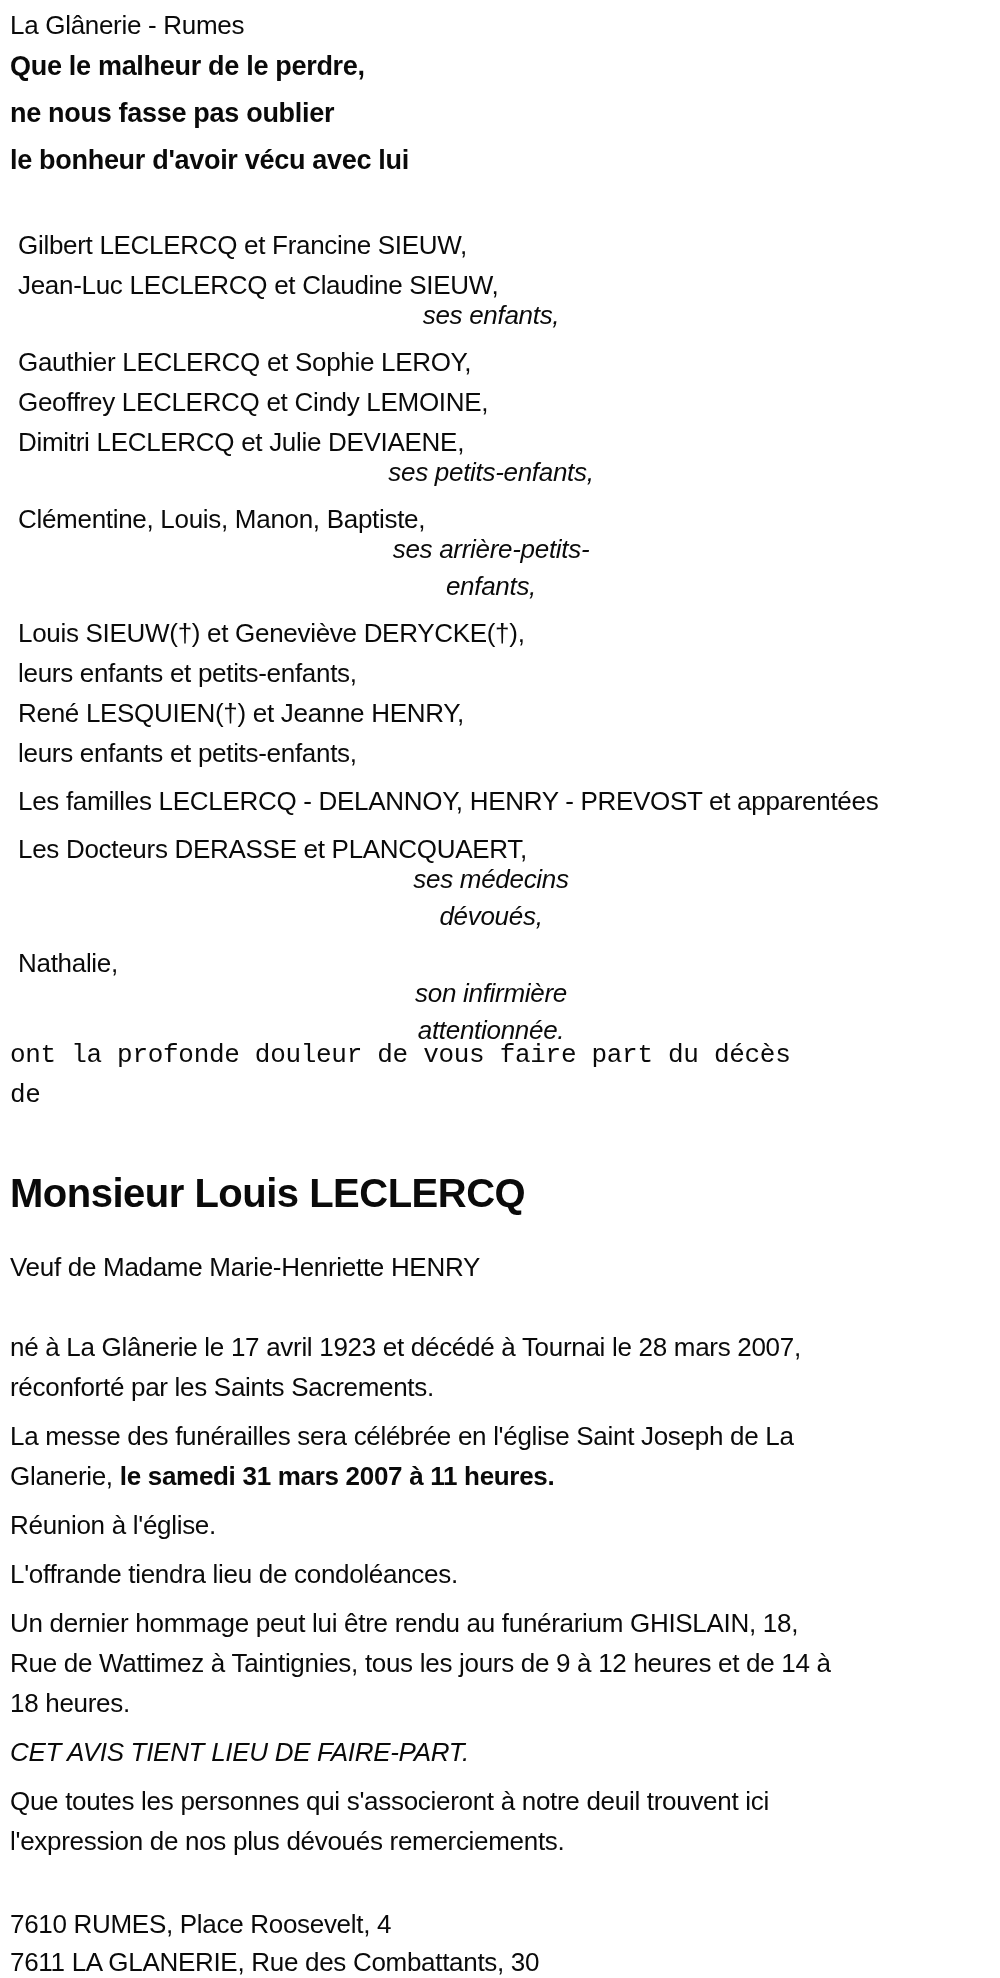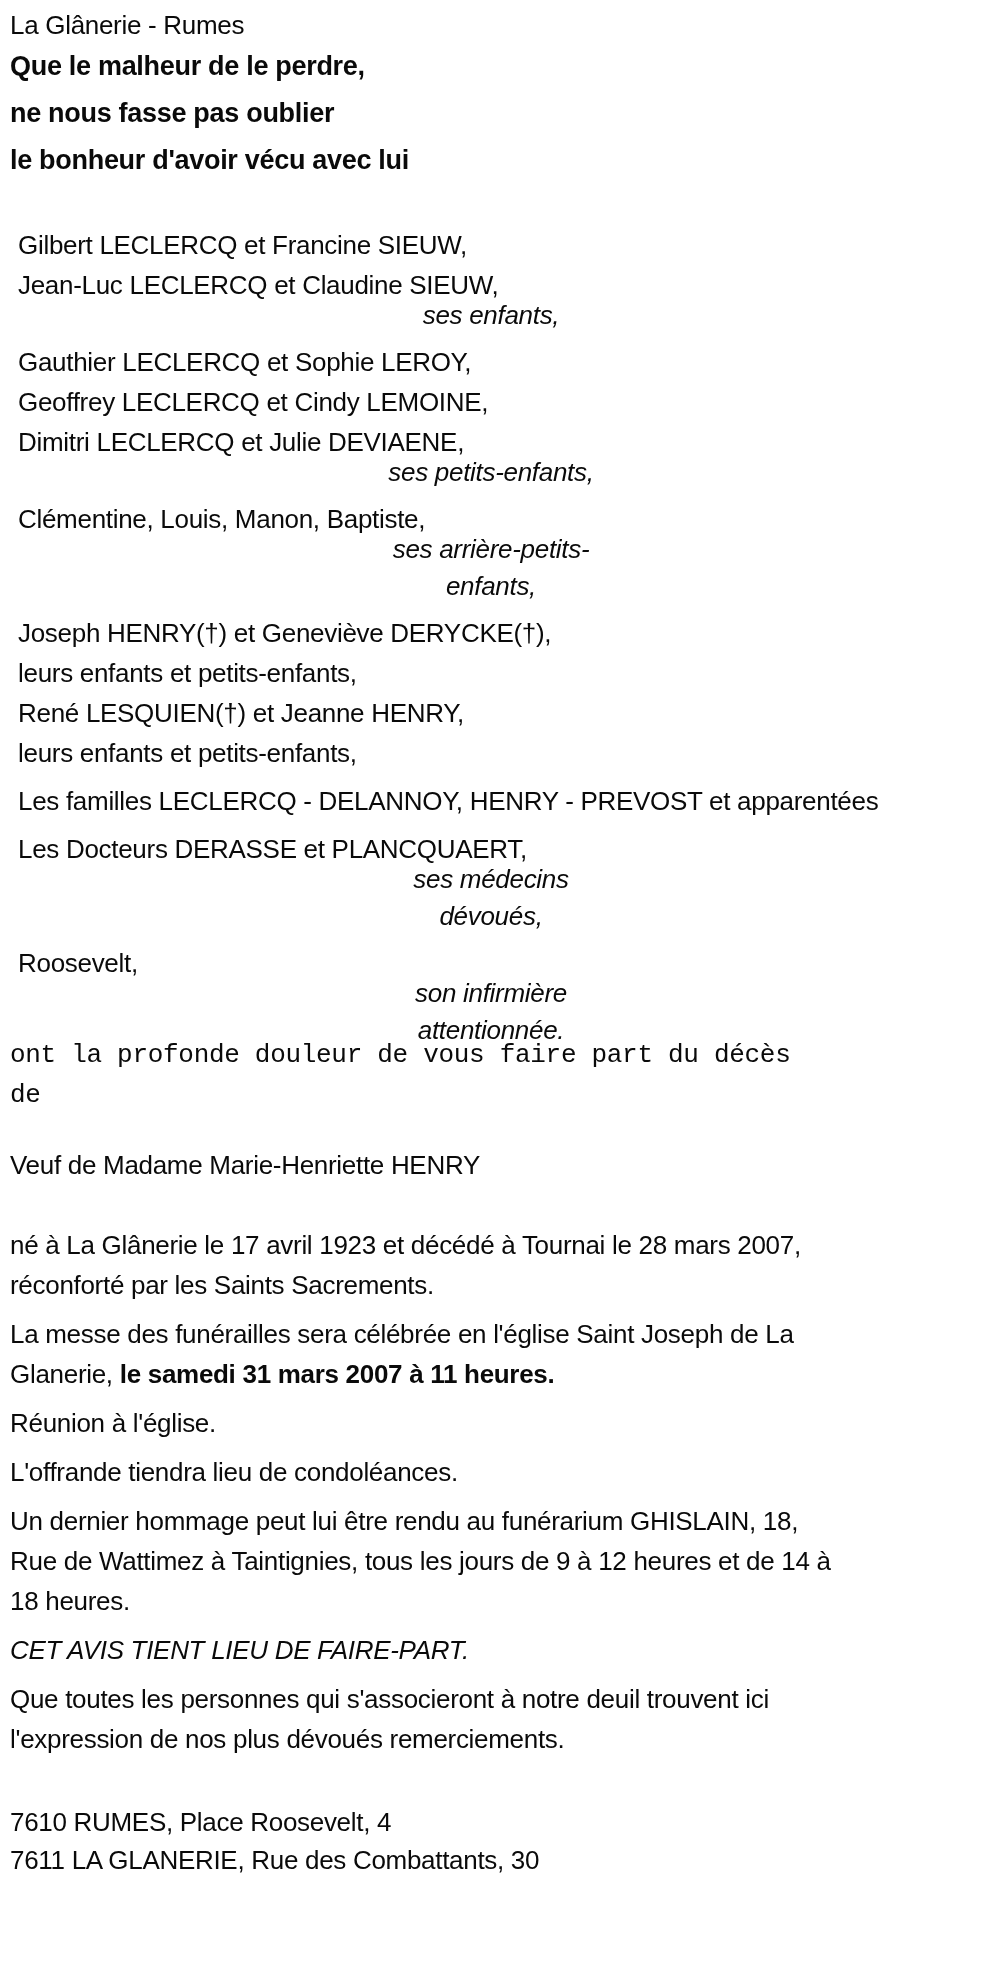"Joseph HENRY(†) et Geneviève DERYCKE(†)," p.names { text: Joseph HENRY -> Louis SIEUW }
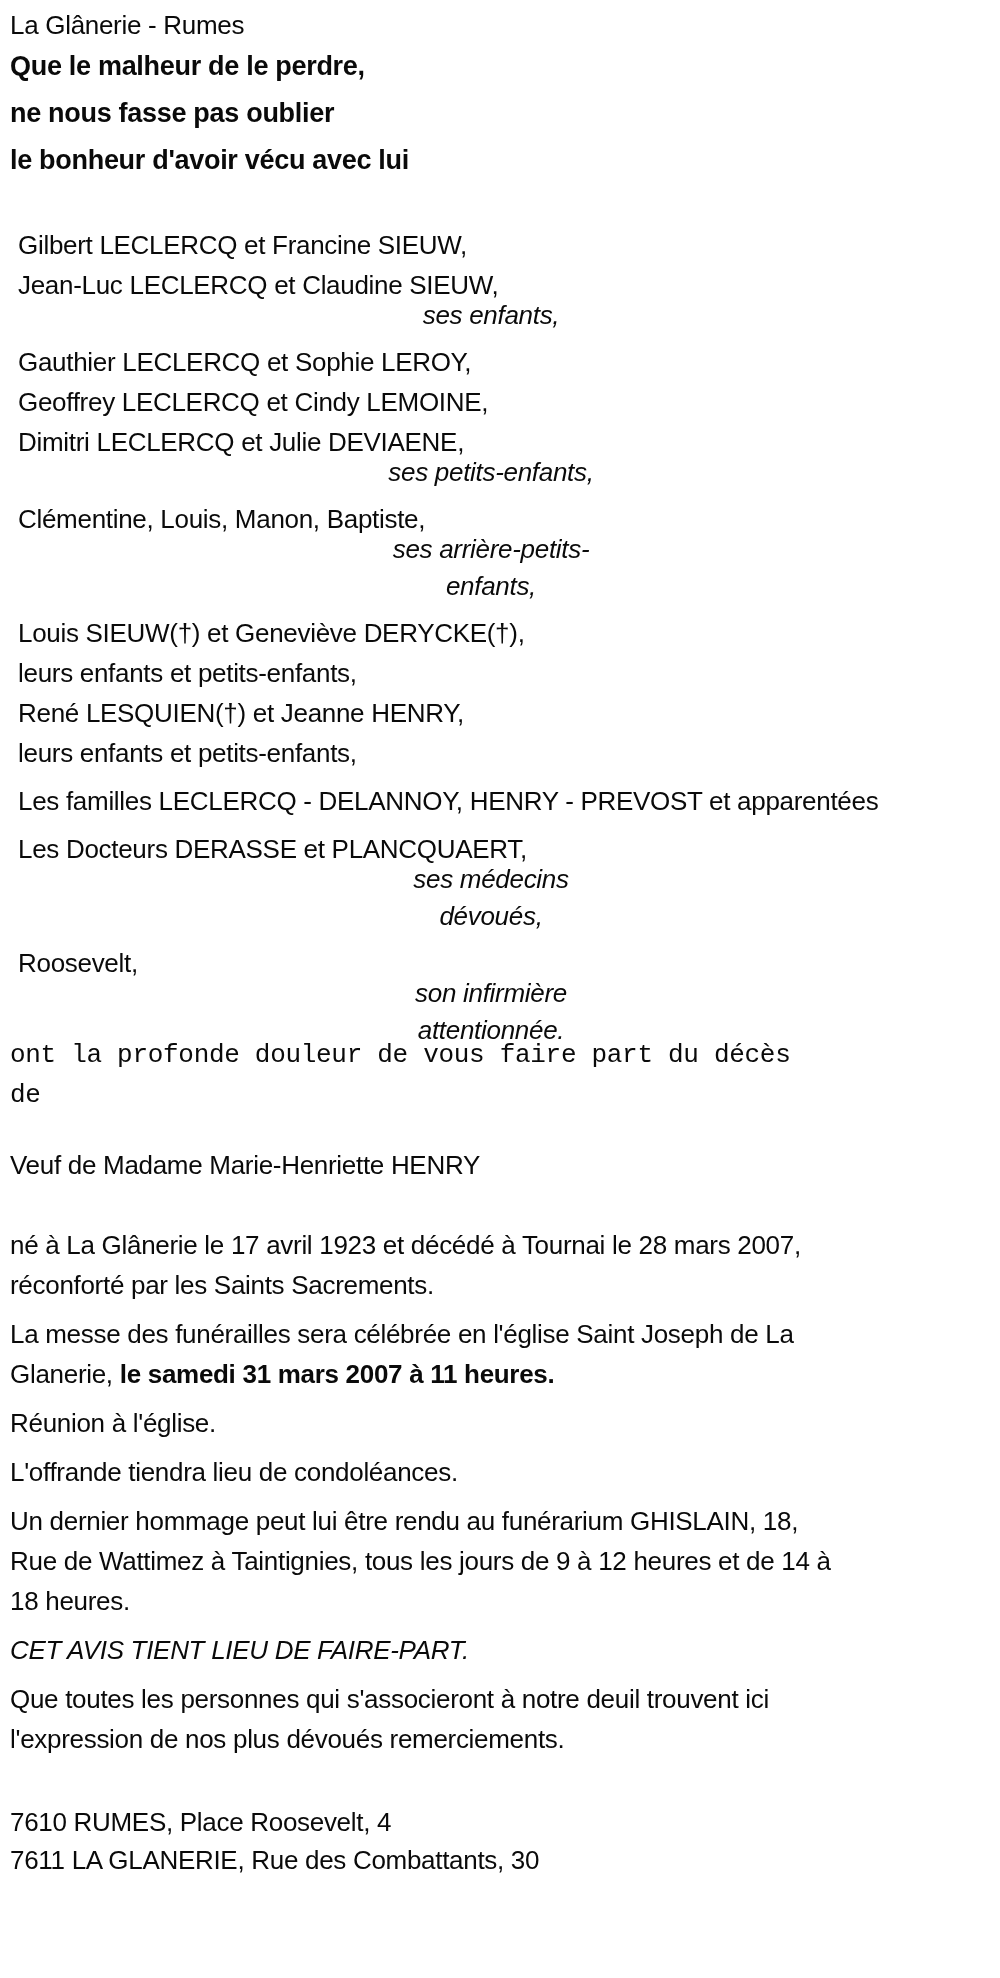"Roosevelt," p.names { text: Roosevelt -> Nathalie }
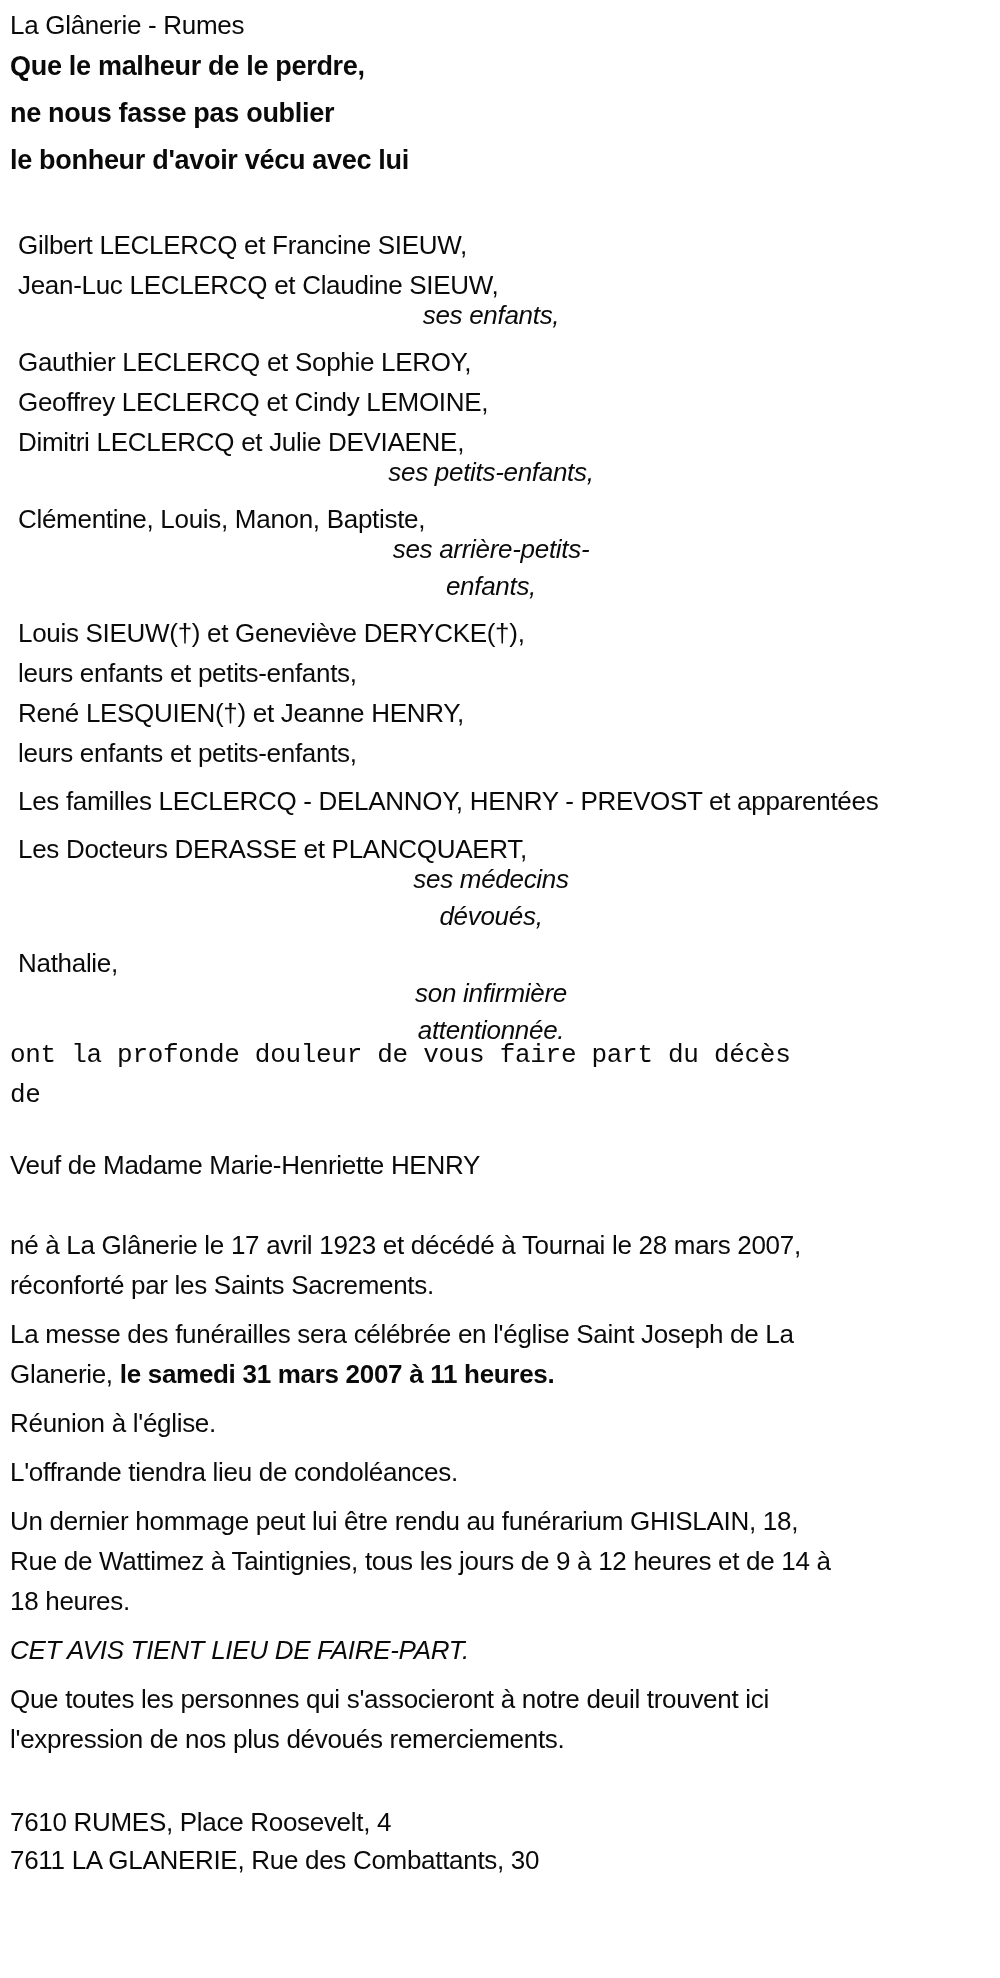"Monsieur Louis LECLERCQ" h1.deceased { html: none -> <h1>Monsieur Louis LECLERCQ</h1> }
